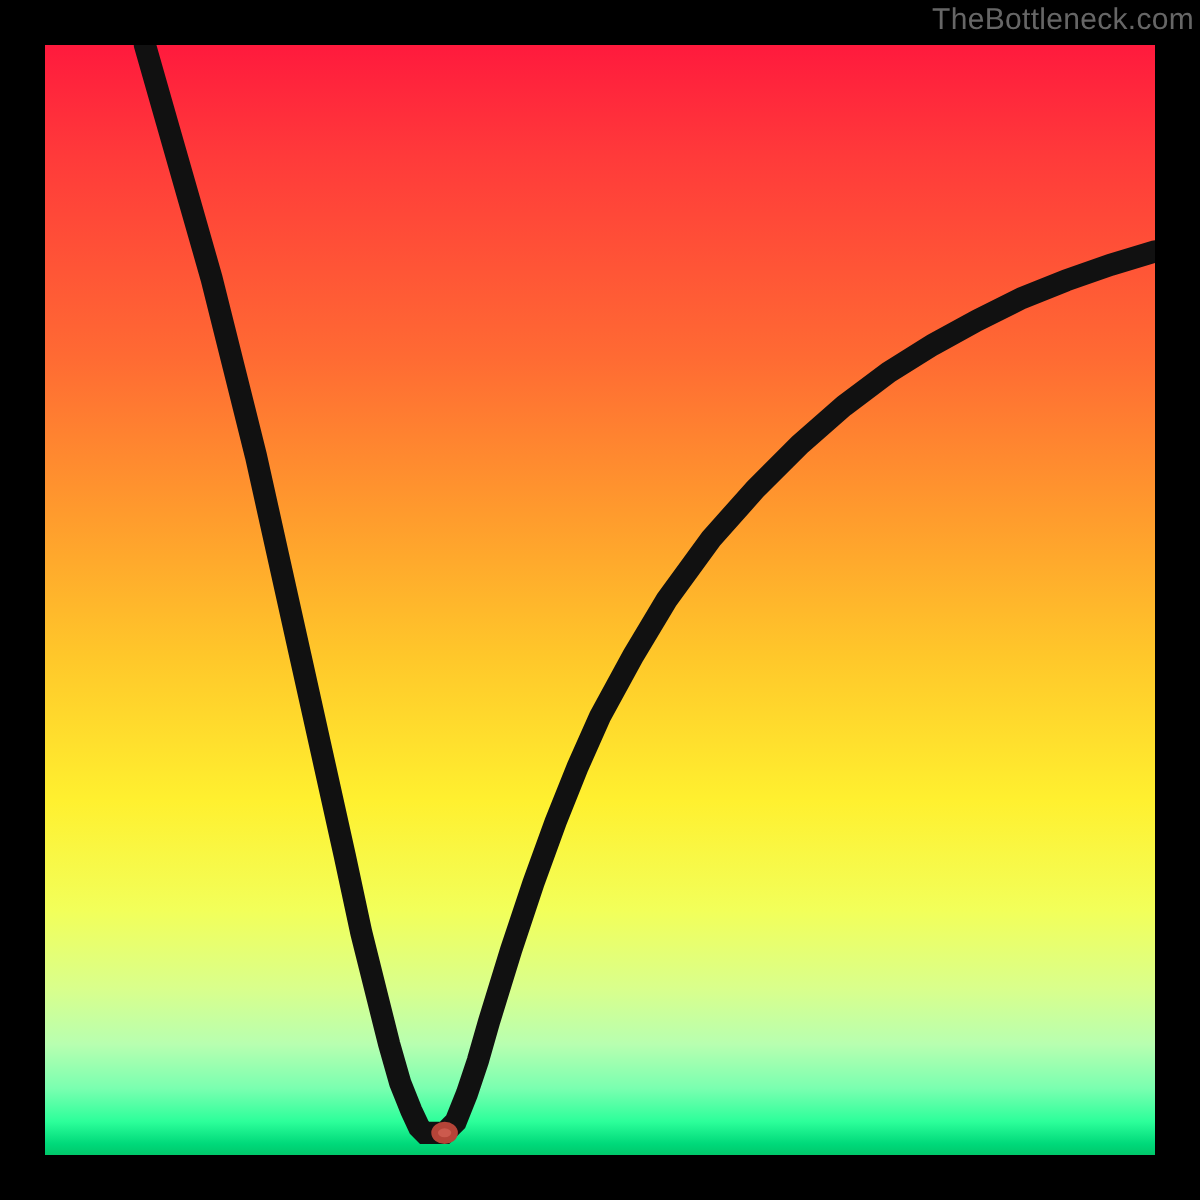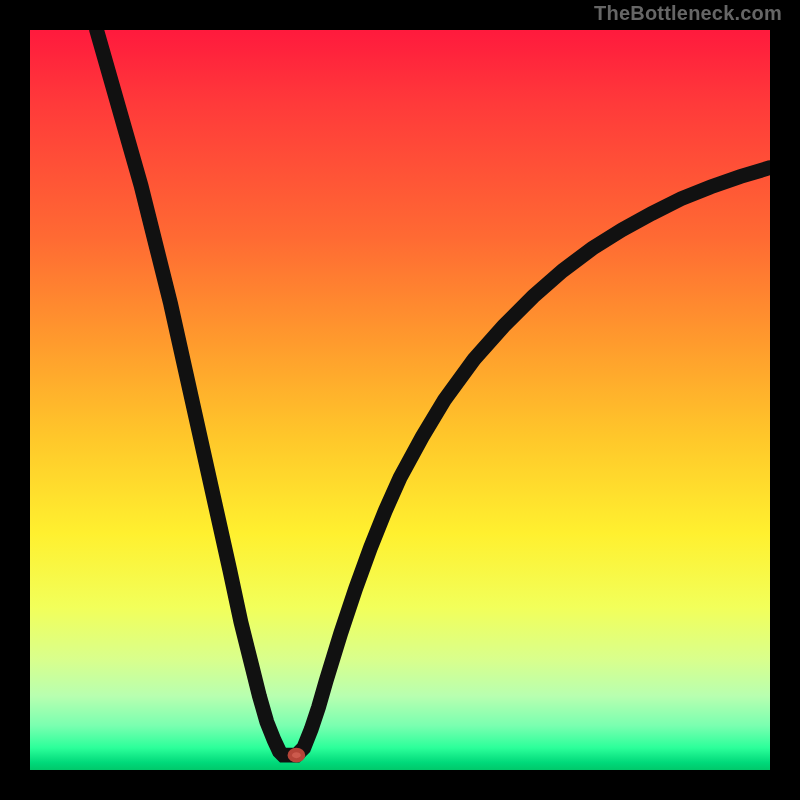"TheBottleneck.com" .watermark { font-weight: 700 -> 400; right: 18px -> 4px }
